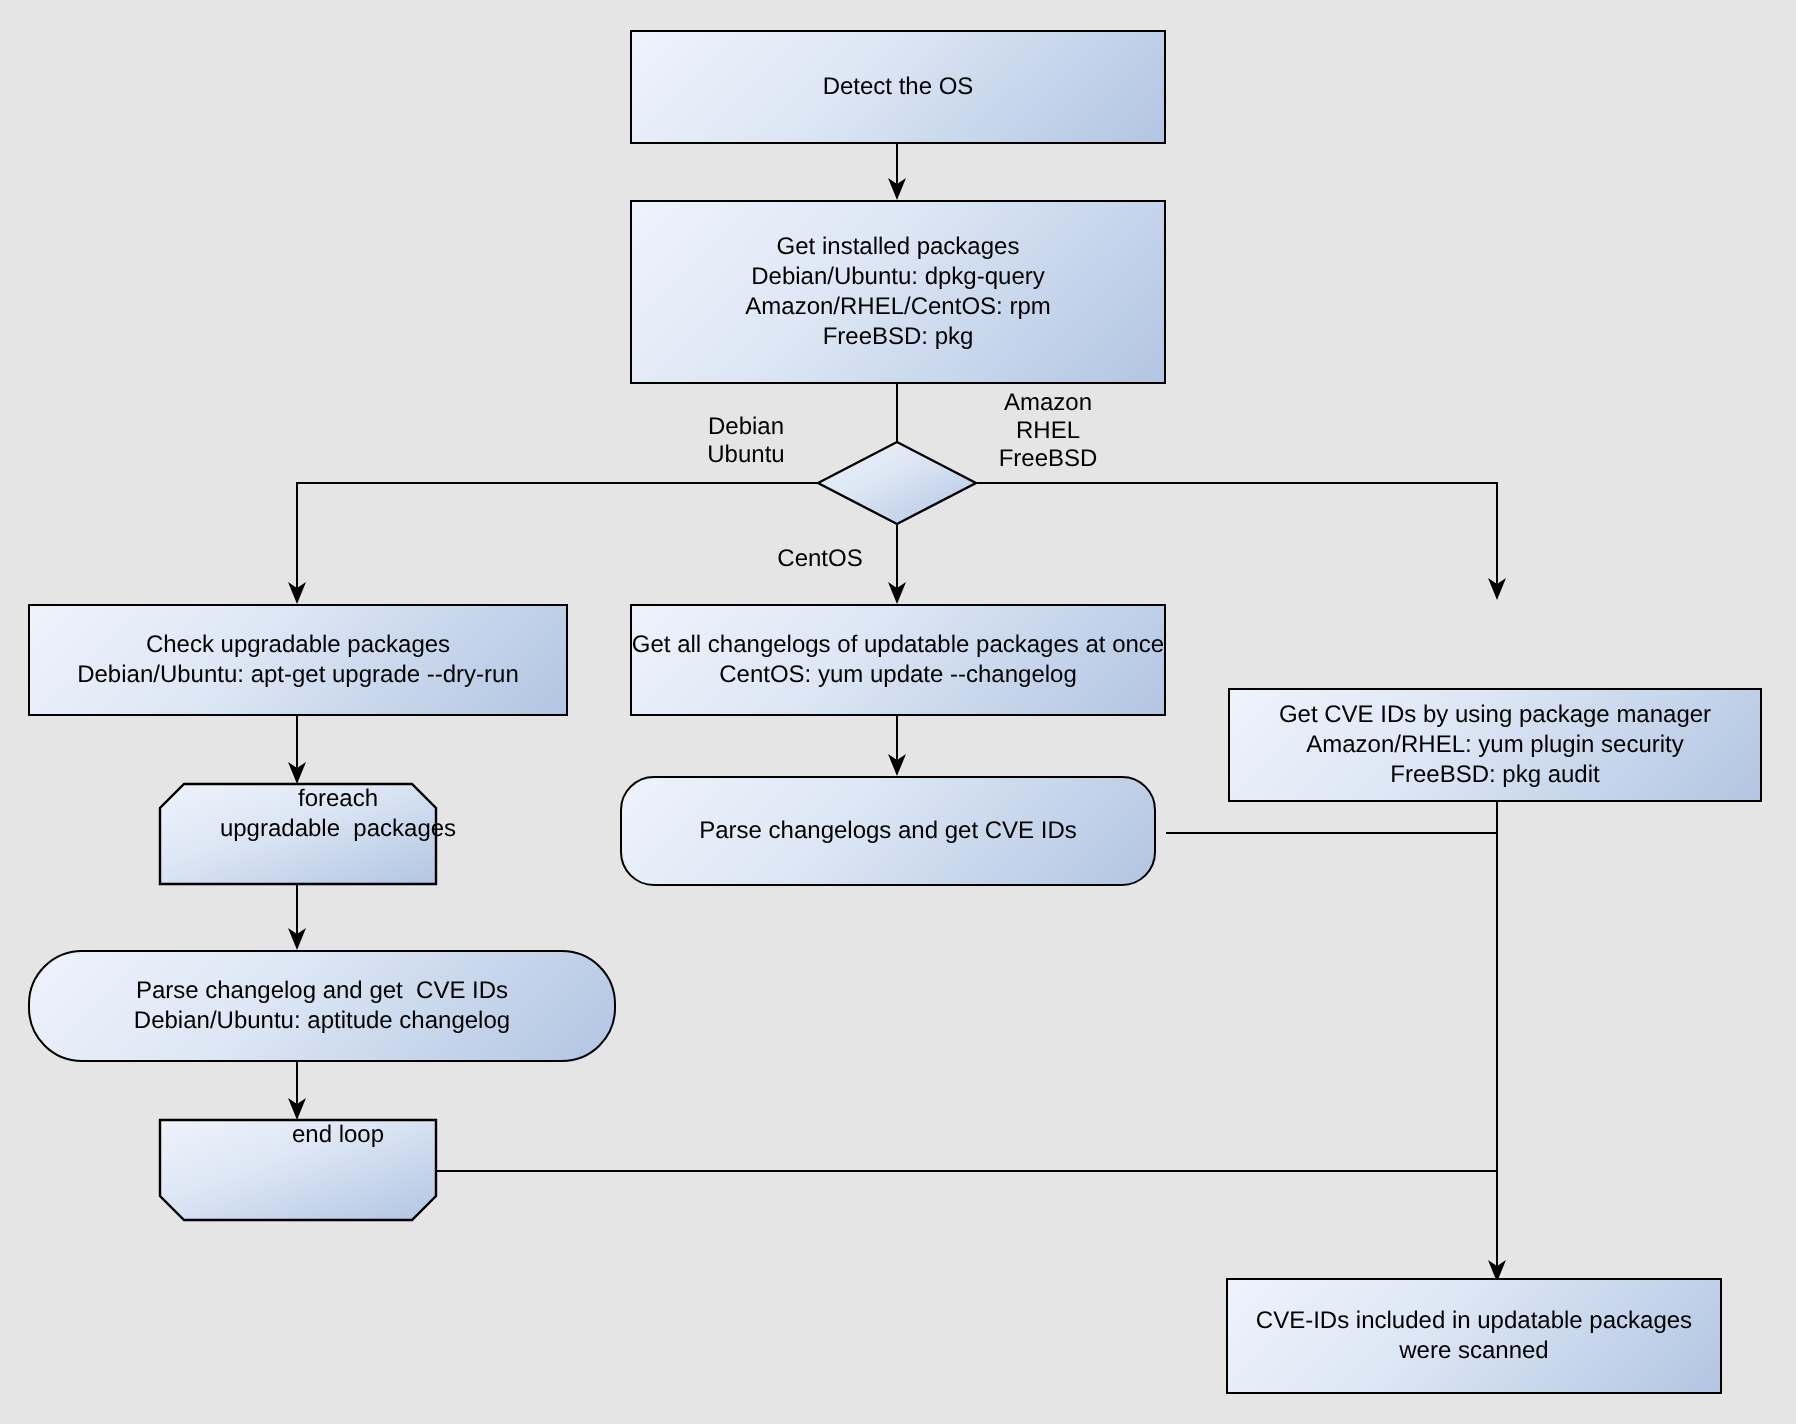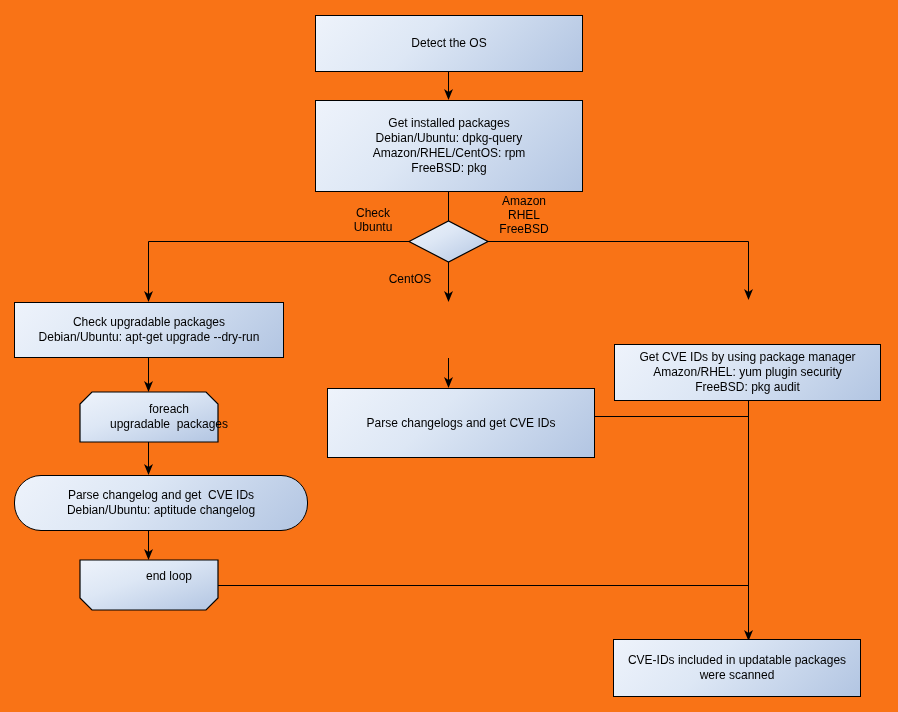"Detect the OS" #stage { background: #f97316 -> #e5e5e5 }
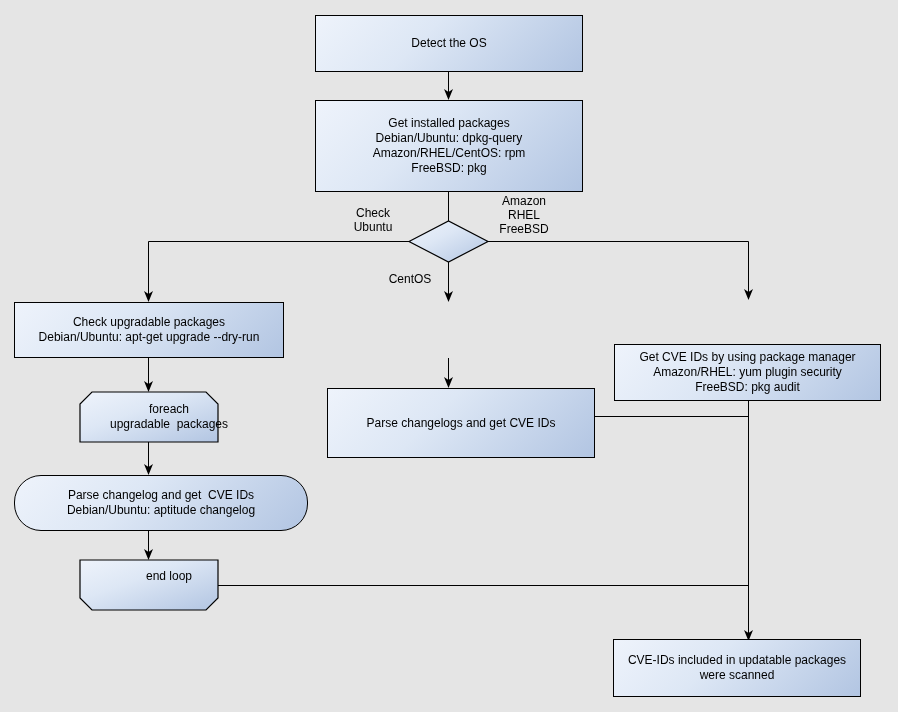"Check" div.edge-label { text: Check -> Debian }
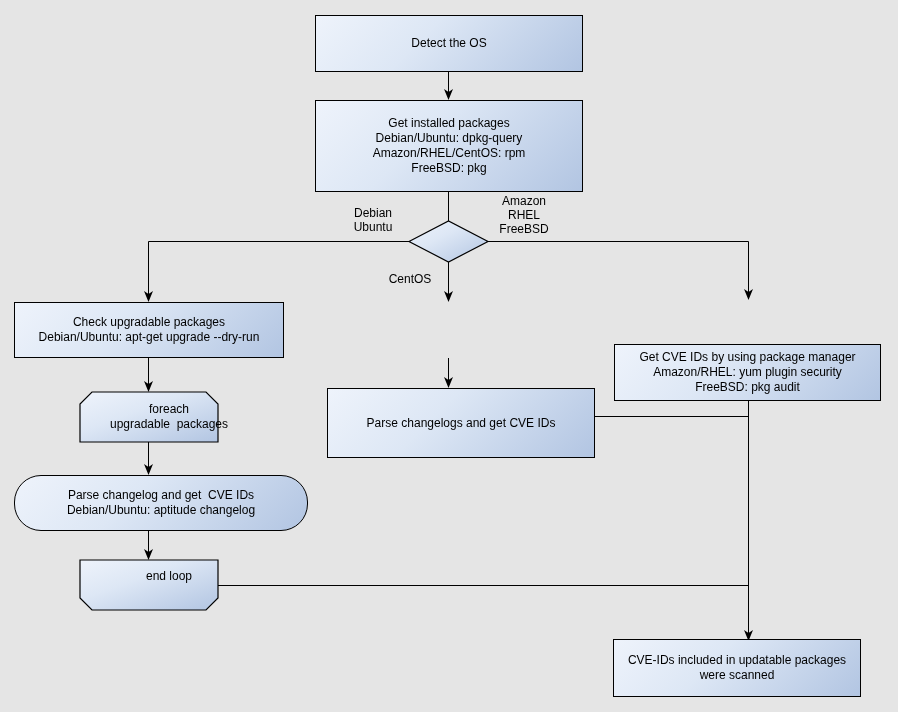"Get all changelogs of updatable" div.node { html: none -> <div> <span>Get all changelogs of updatable packages at once CentOS: yum update --changelog</span> </div> }
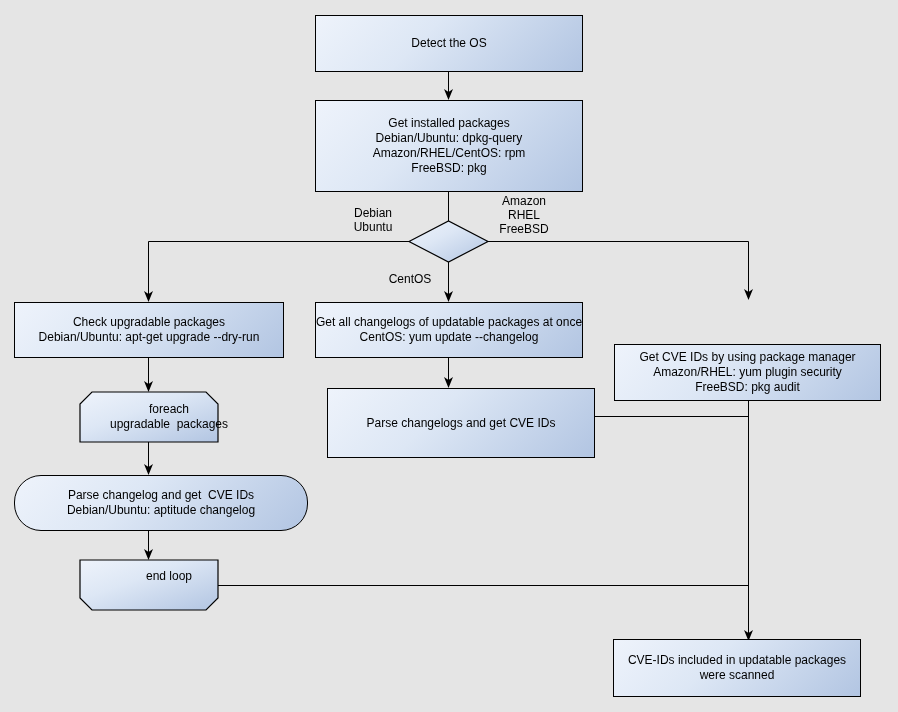"foreach" .shape-label { align-items: center -> flex-start }
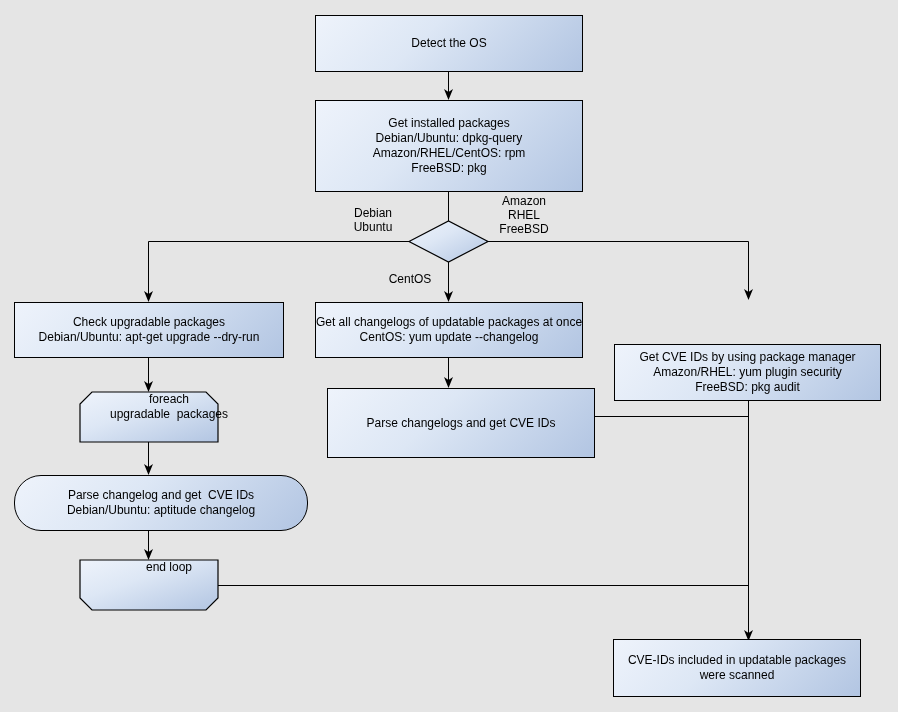"Parse changelogs and get CVE" #n-parse-centos { border-radius: none -> 17px; height: 70px -> 55px; left: 327px -> 310px }
